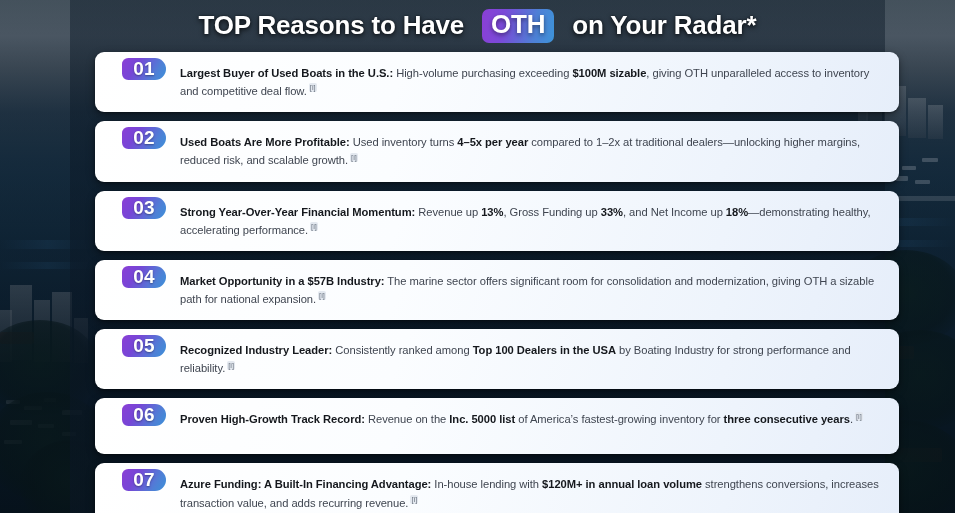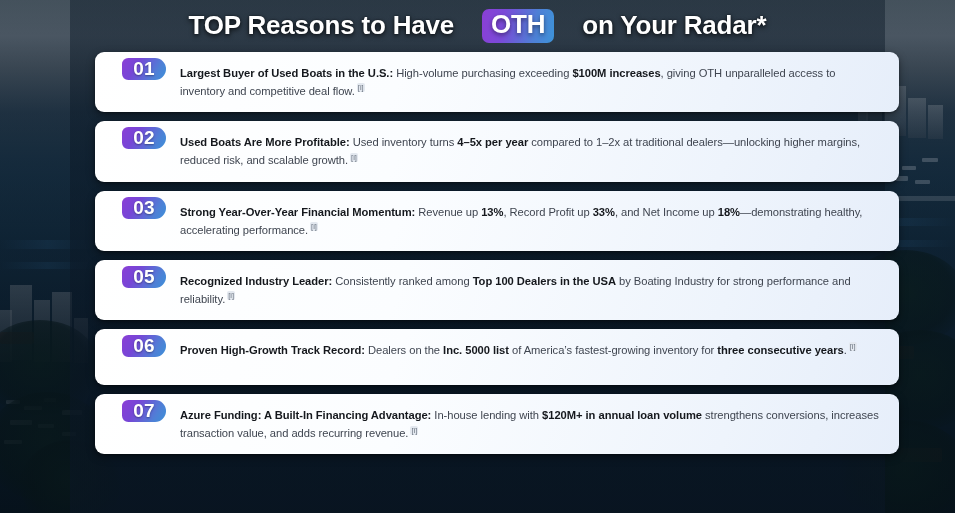"OTH" .title-badge { margin: 0 16px -> 0 6px }
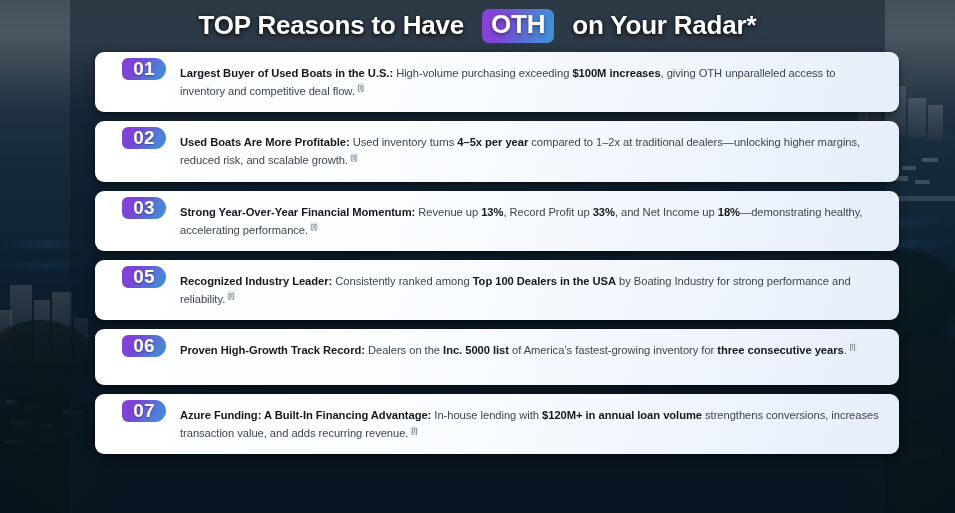"$100M increases" span.hl { text: increases -> sizable }
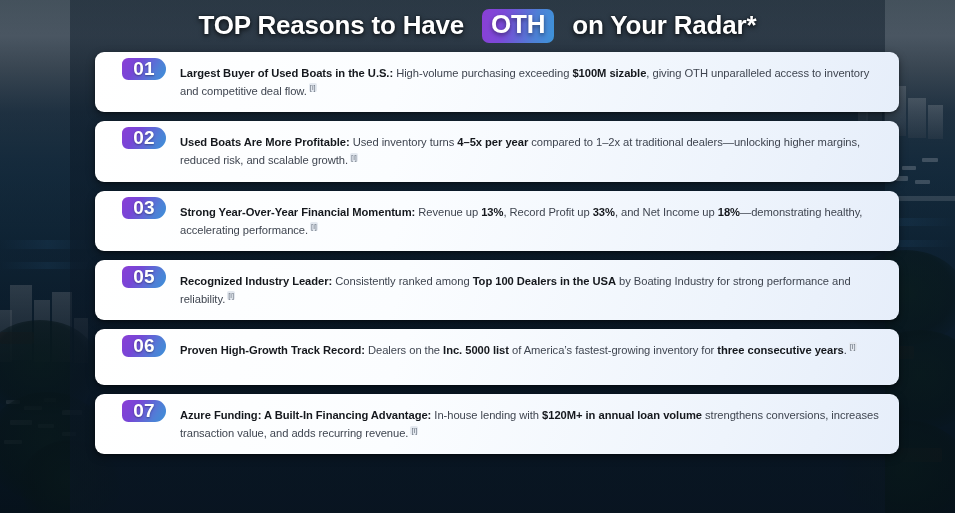", Record Profit up" span { text: Record Profit -> Gross Funding }
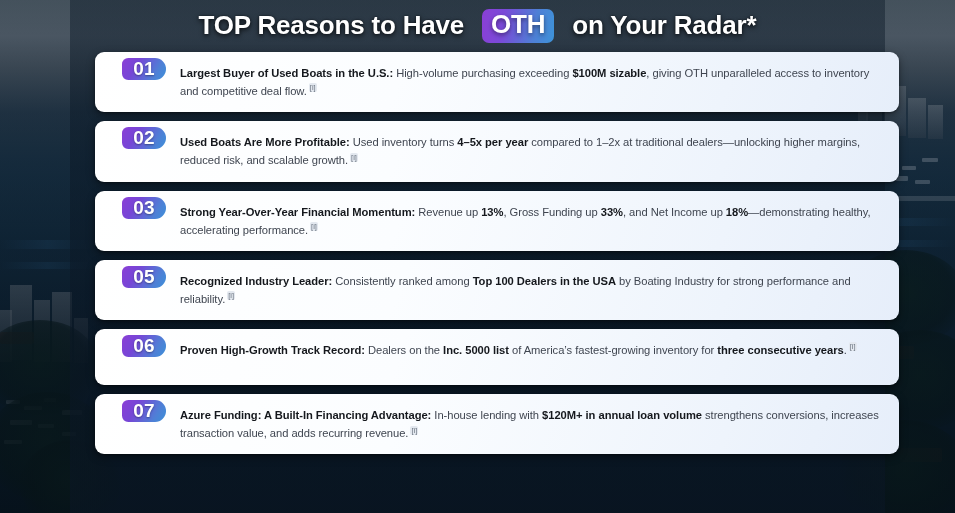"04" div.card { html: none -> <div> <div>04</div> <div> <p><span>Market Opportunity in a $57B Industry:</span><span> The marine sector offers significant room for consolidation and modernization, giving OTH a sizable path for national expansion.</span><span>[i]</span></p> </div> </div> }
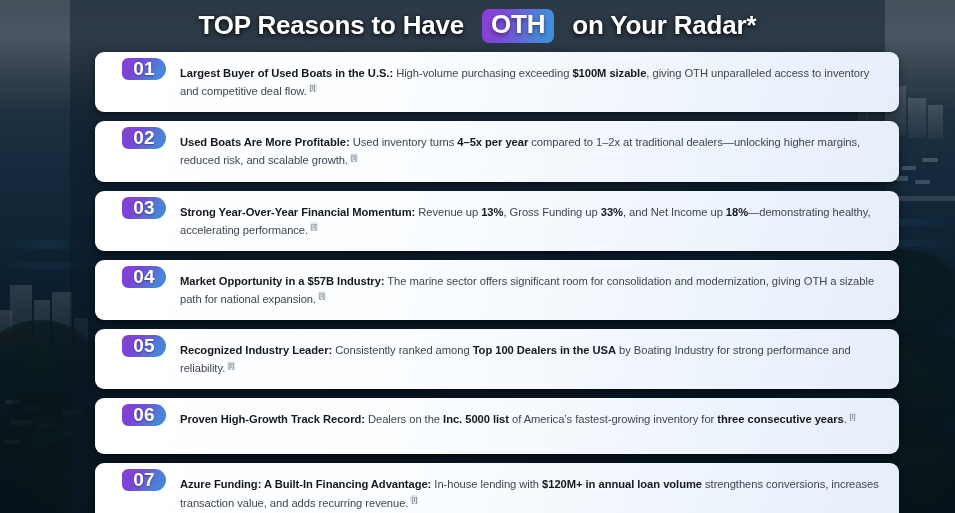"Dealers on the" span { text: Dealers -> Revenue }
